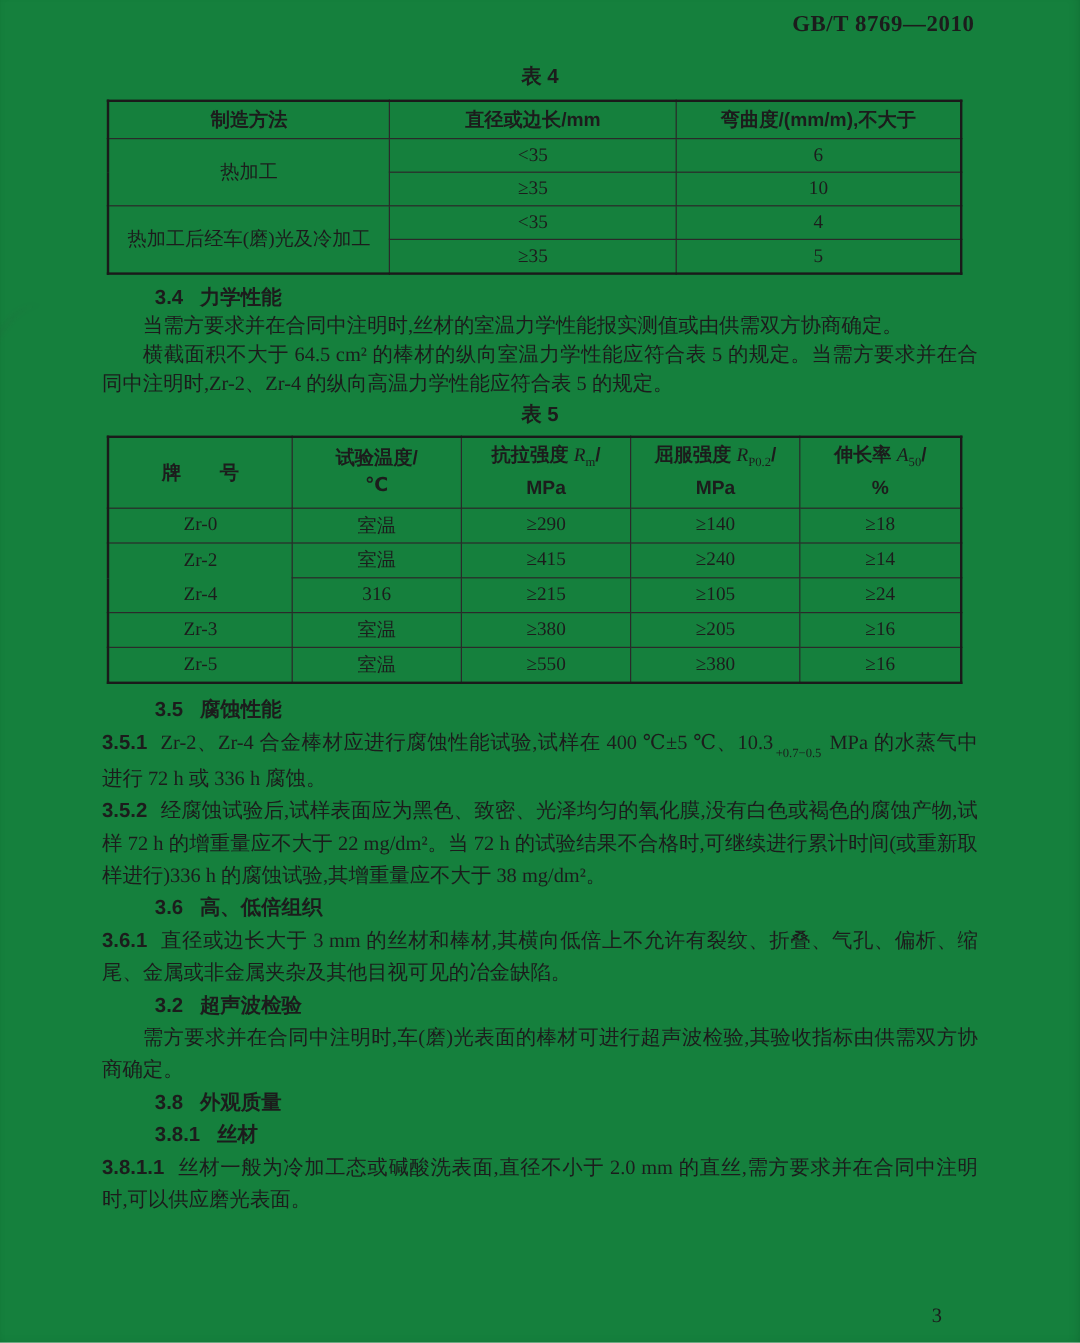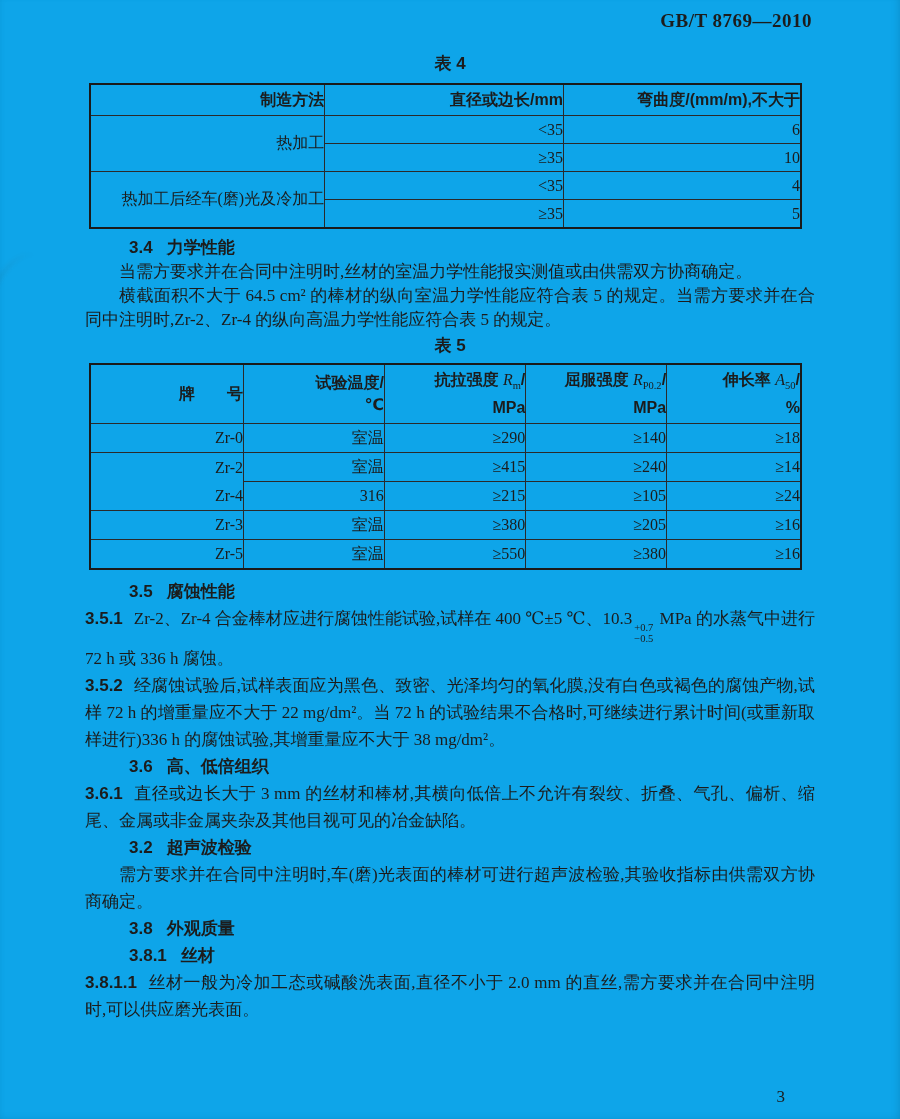"GB/T 8769—2010" .page { background: #0ea5e9 -> #15803d }
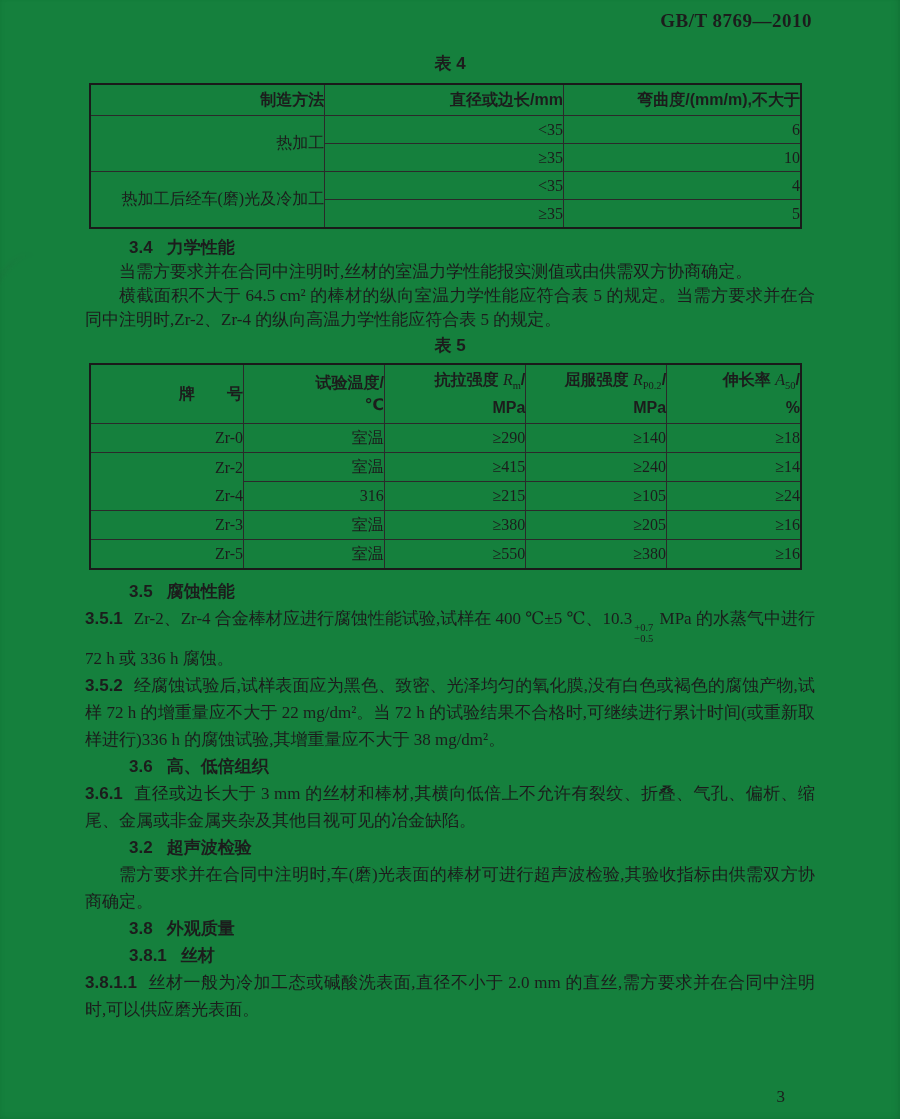"制造方法" table.gbt th,table.gbt td { text-align: right -> center }
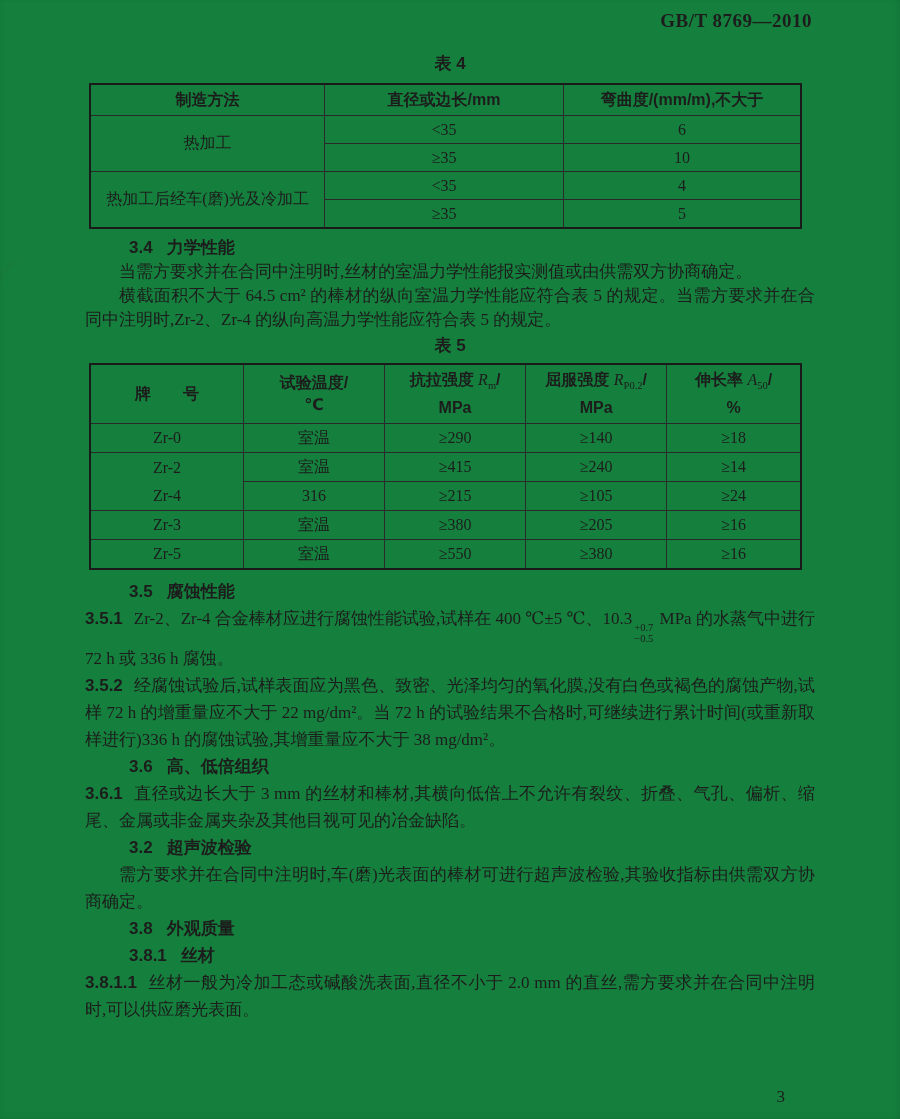"+0.7" .tol { flex-direction: column -> row }
